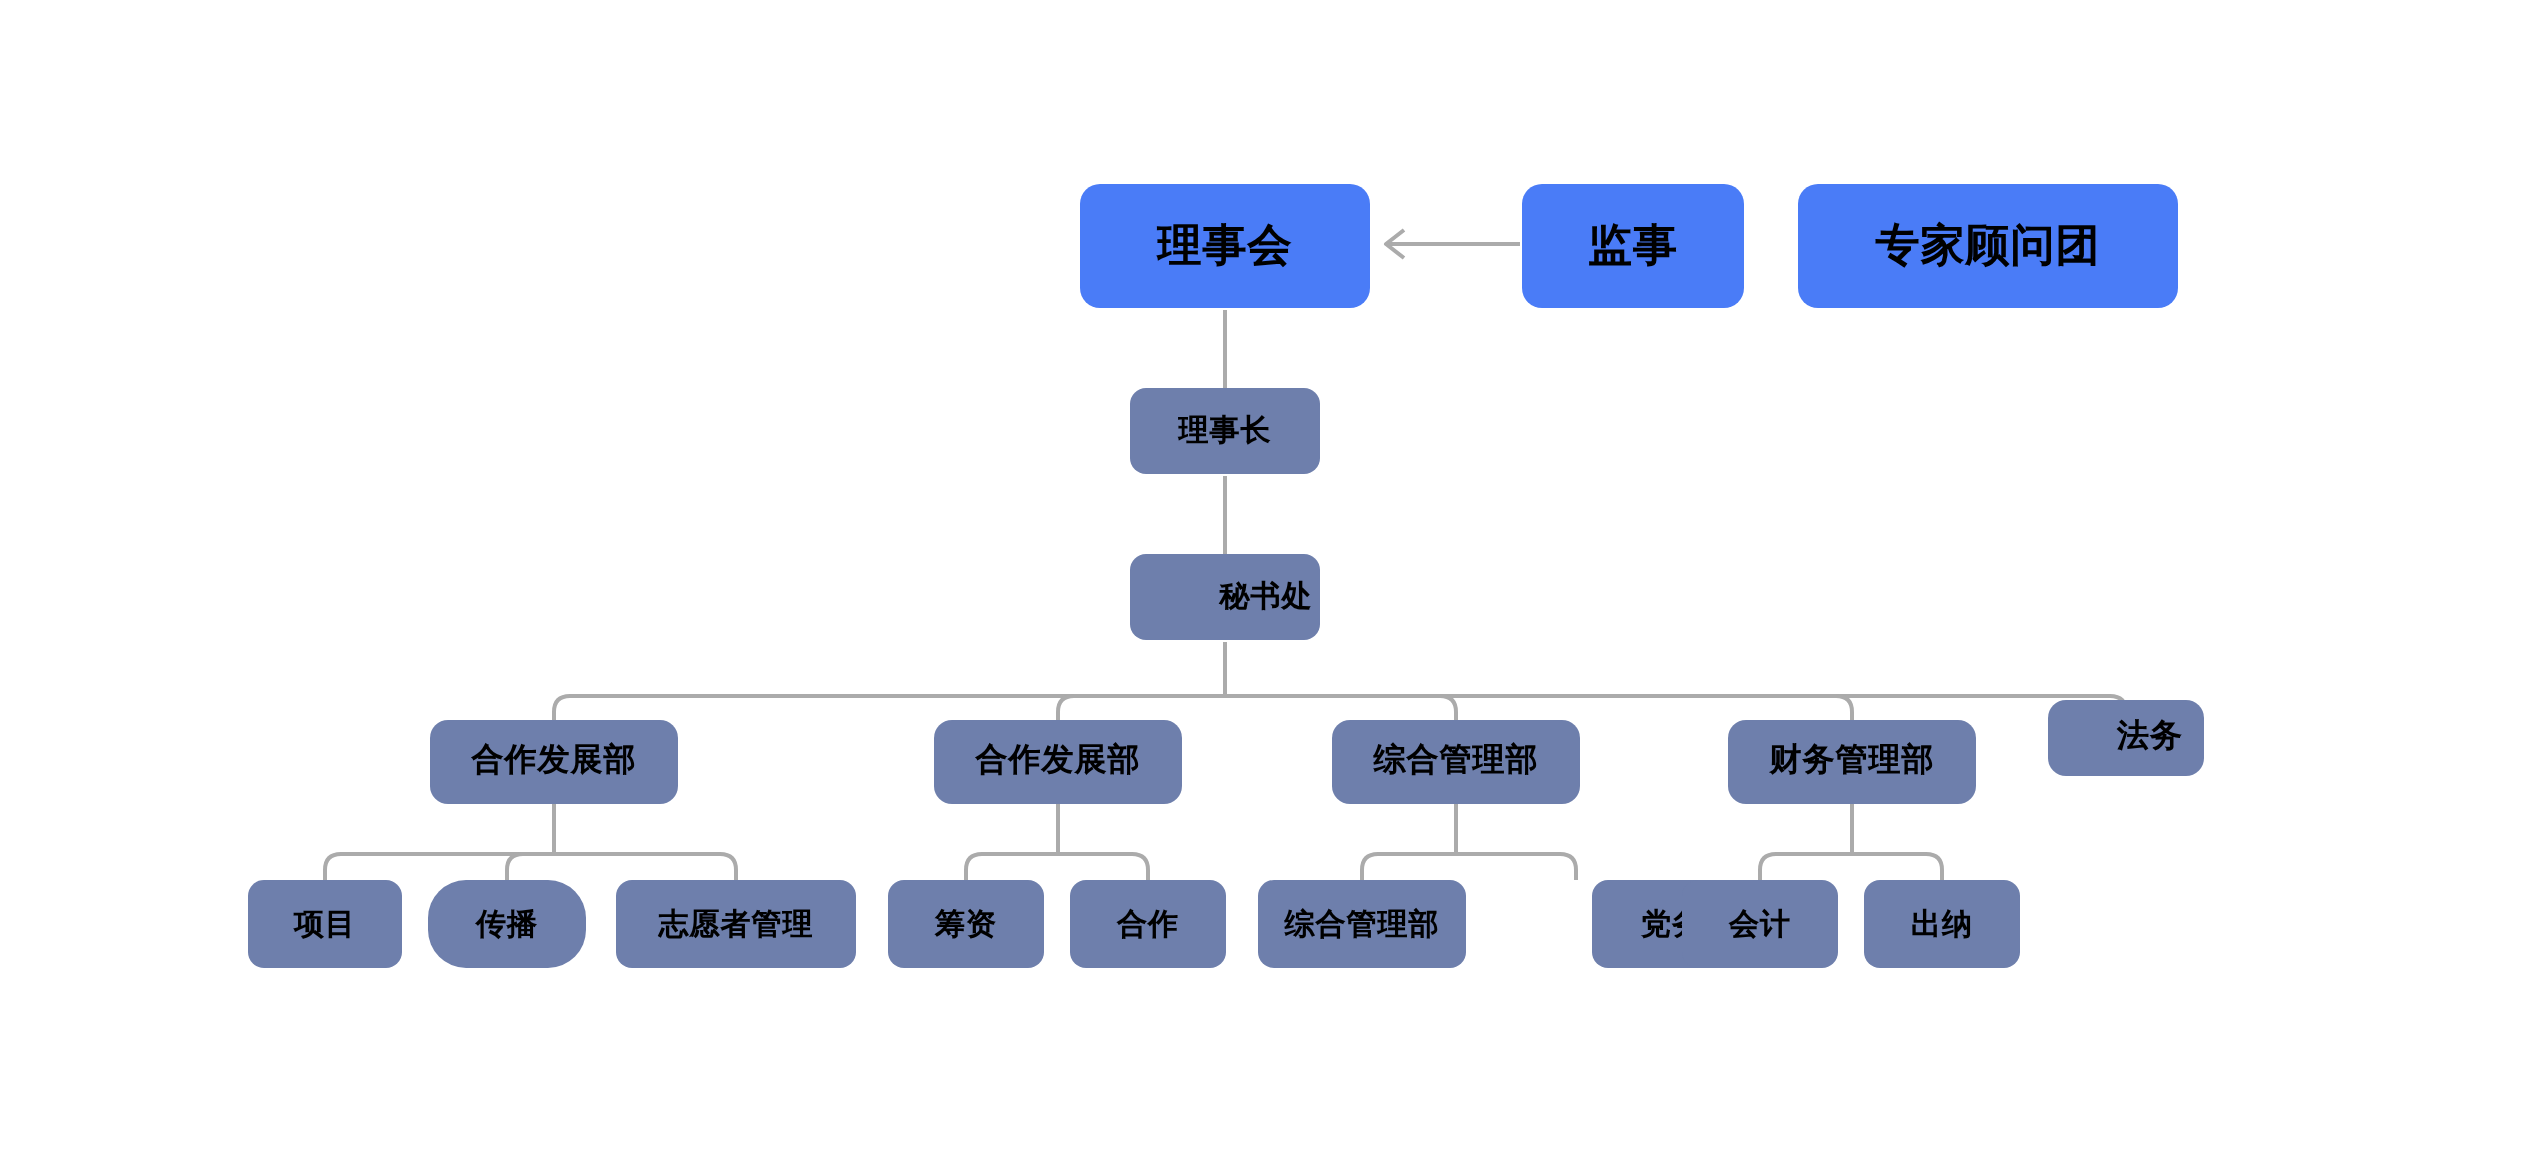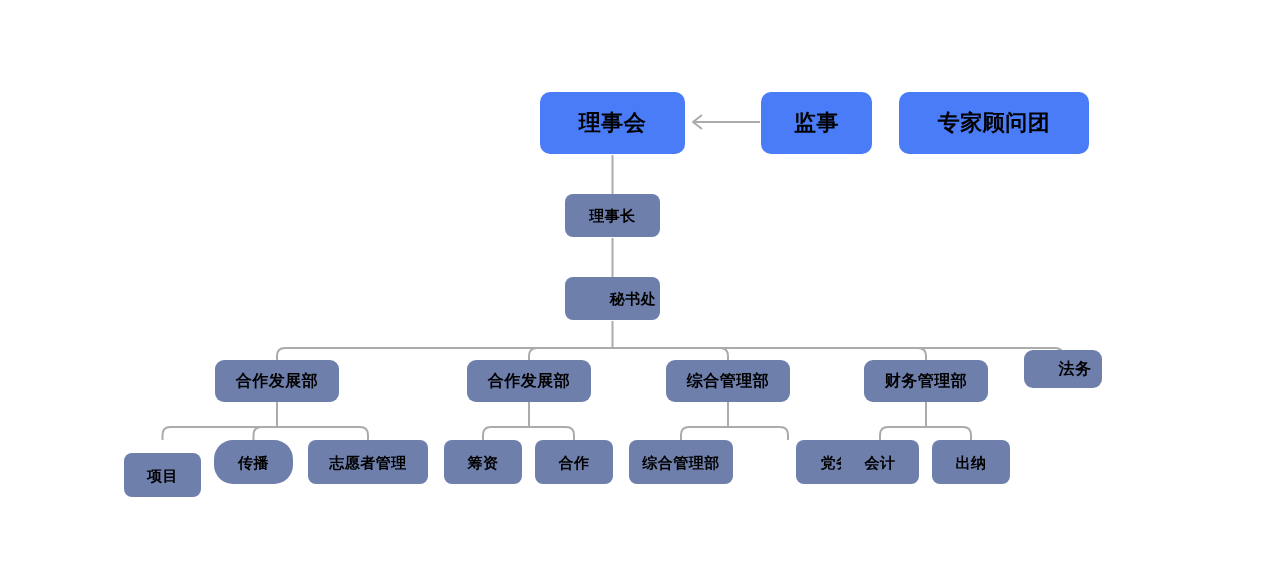"项目" div.node { margin-top: 13px -> none }
